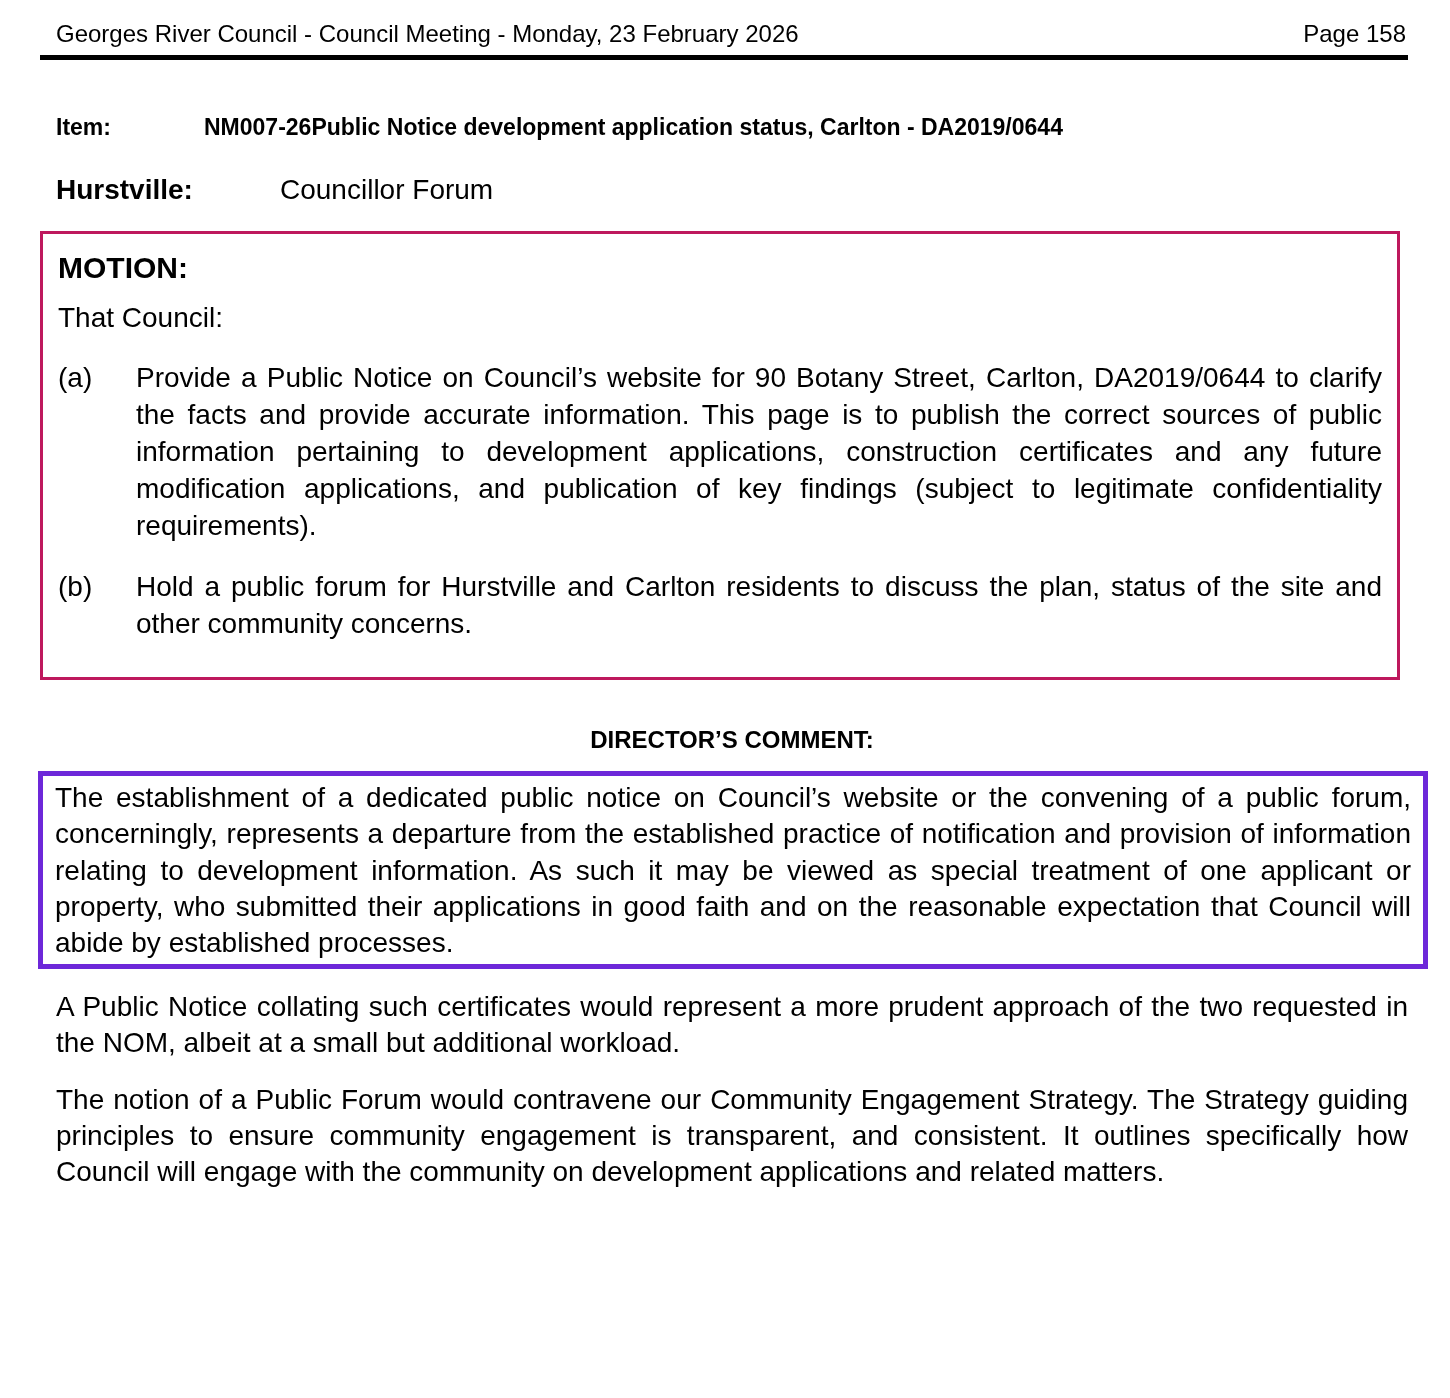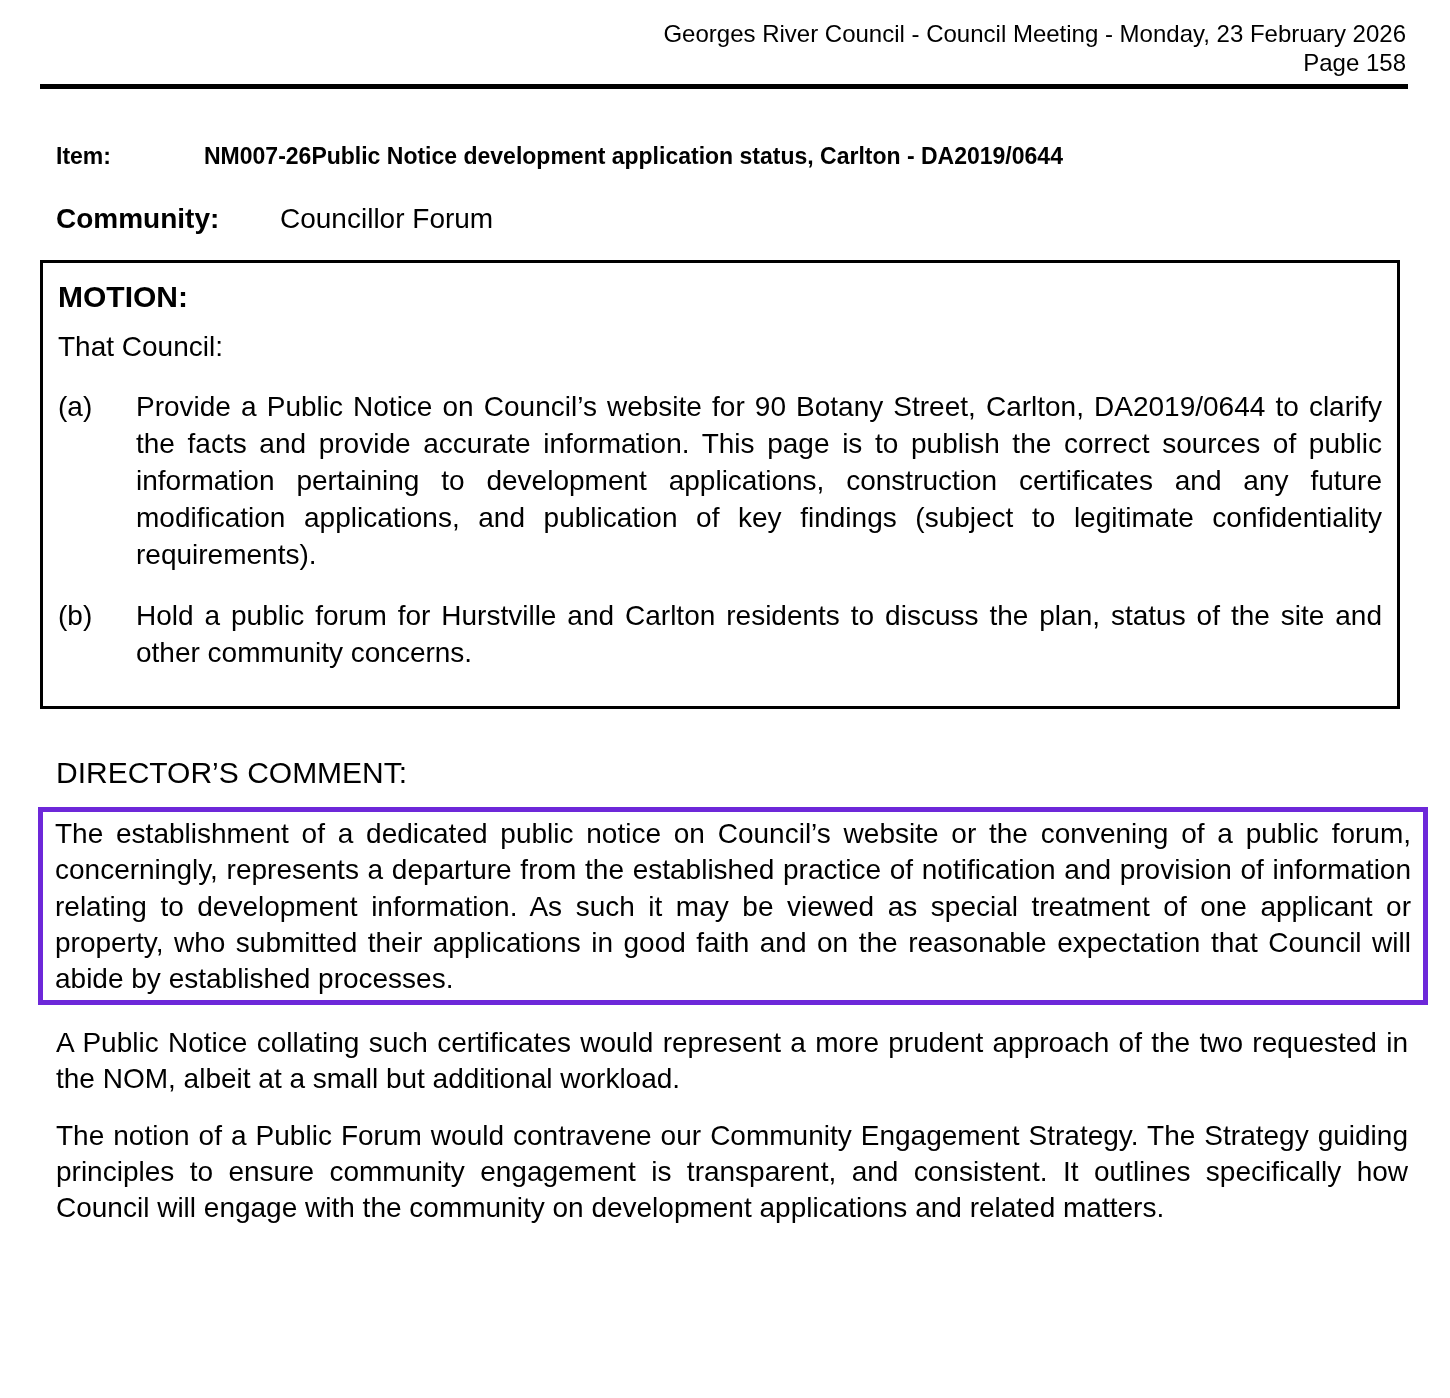"Georges River Council - Council" .hdr { flex-direction: column -> none }
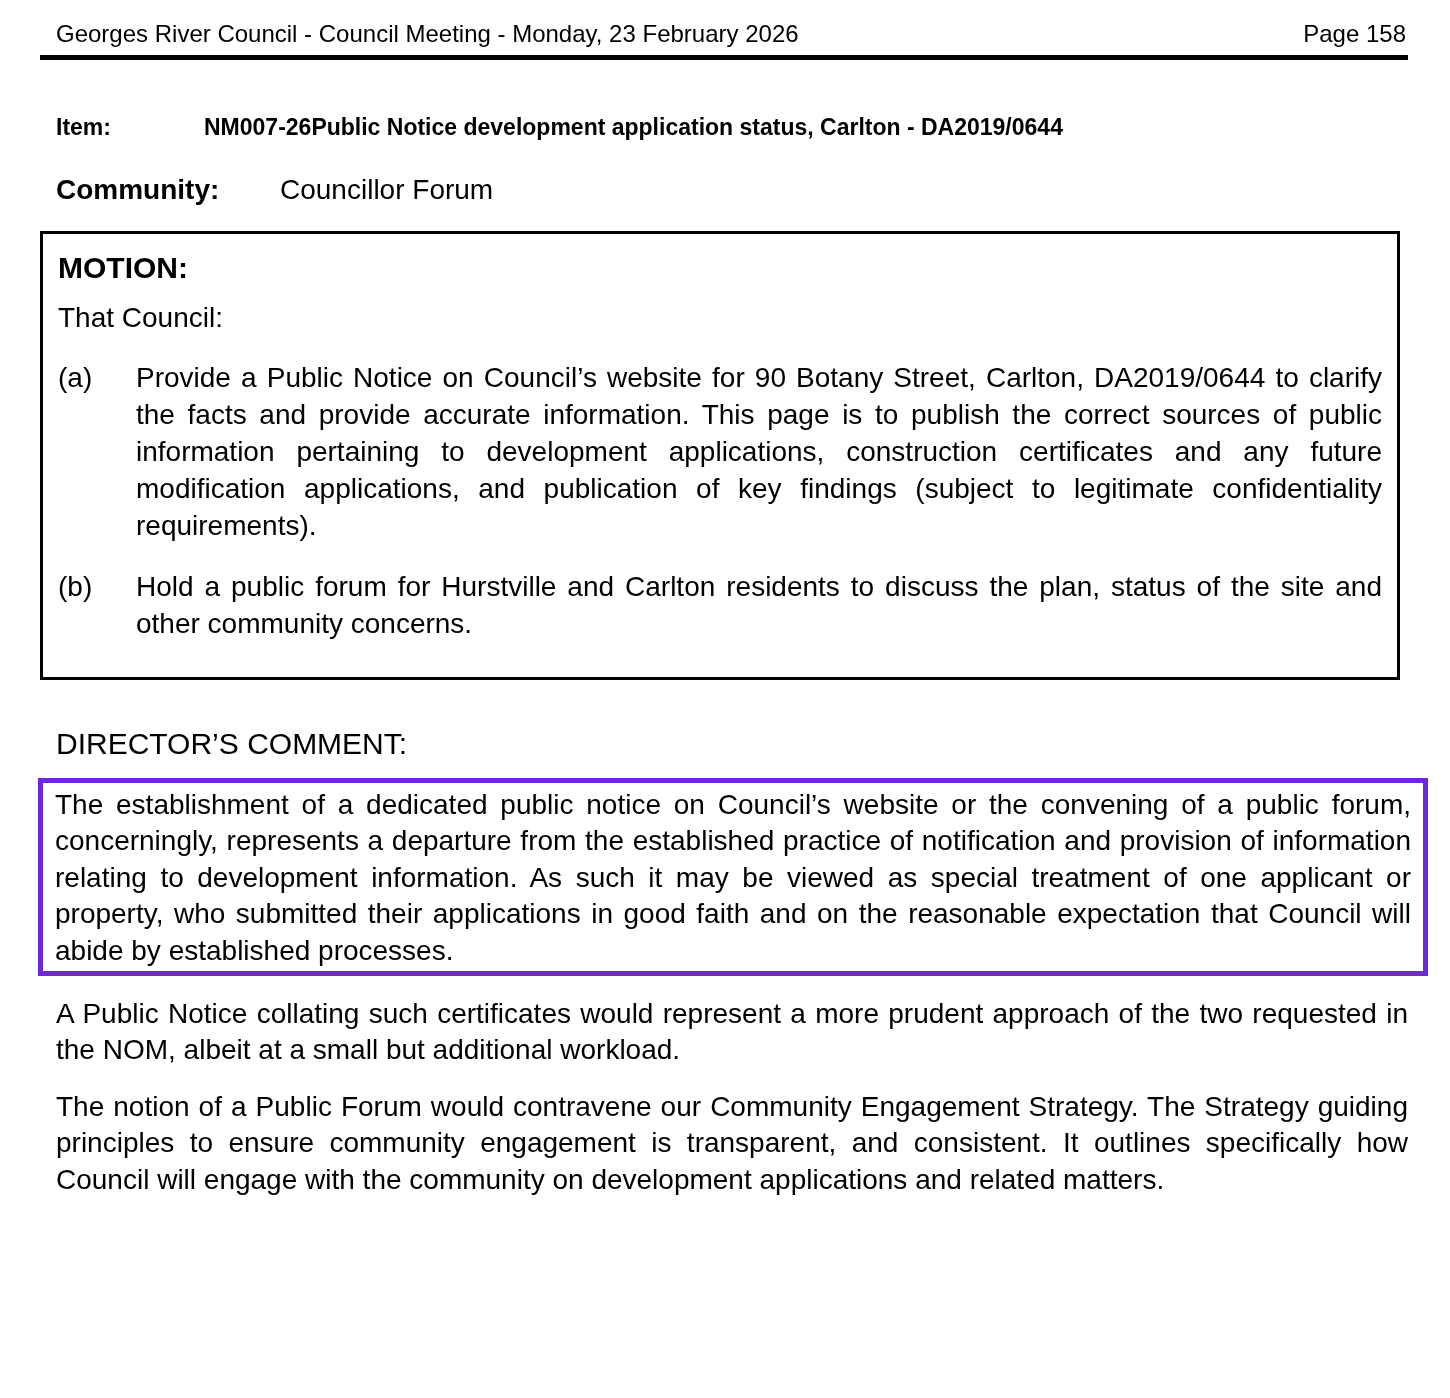"Community:" span.cllr-label { text: Community -> Hurstville }
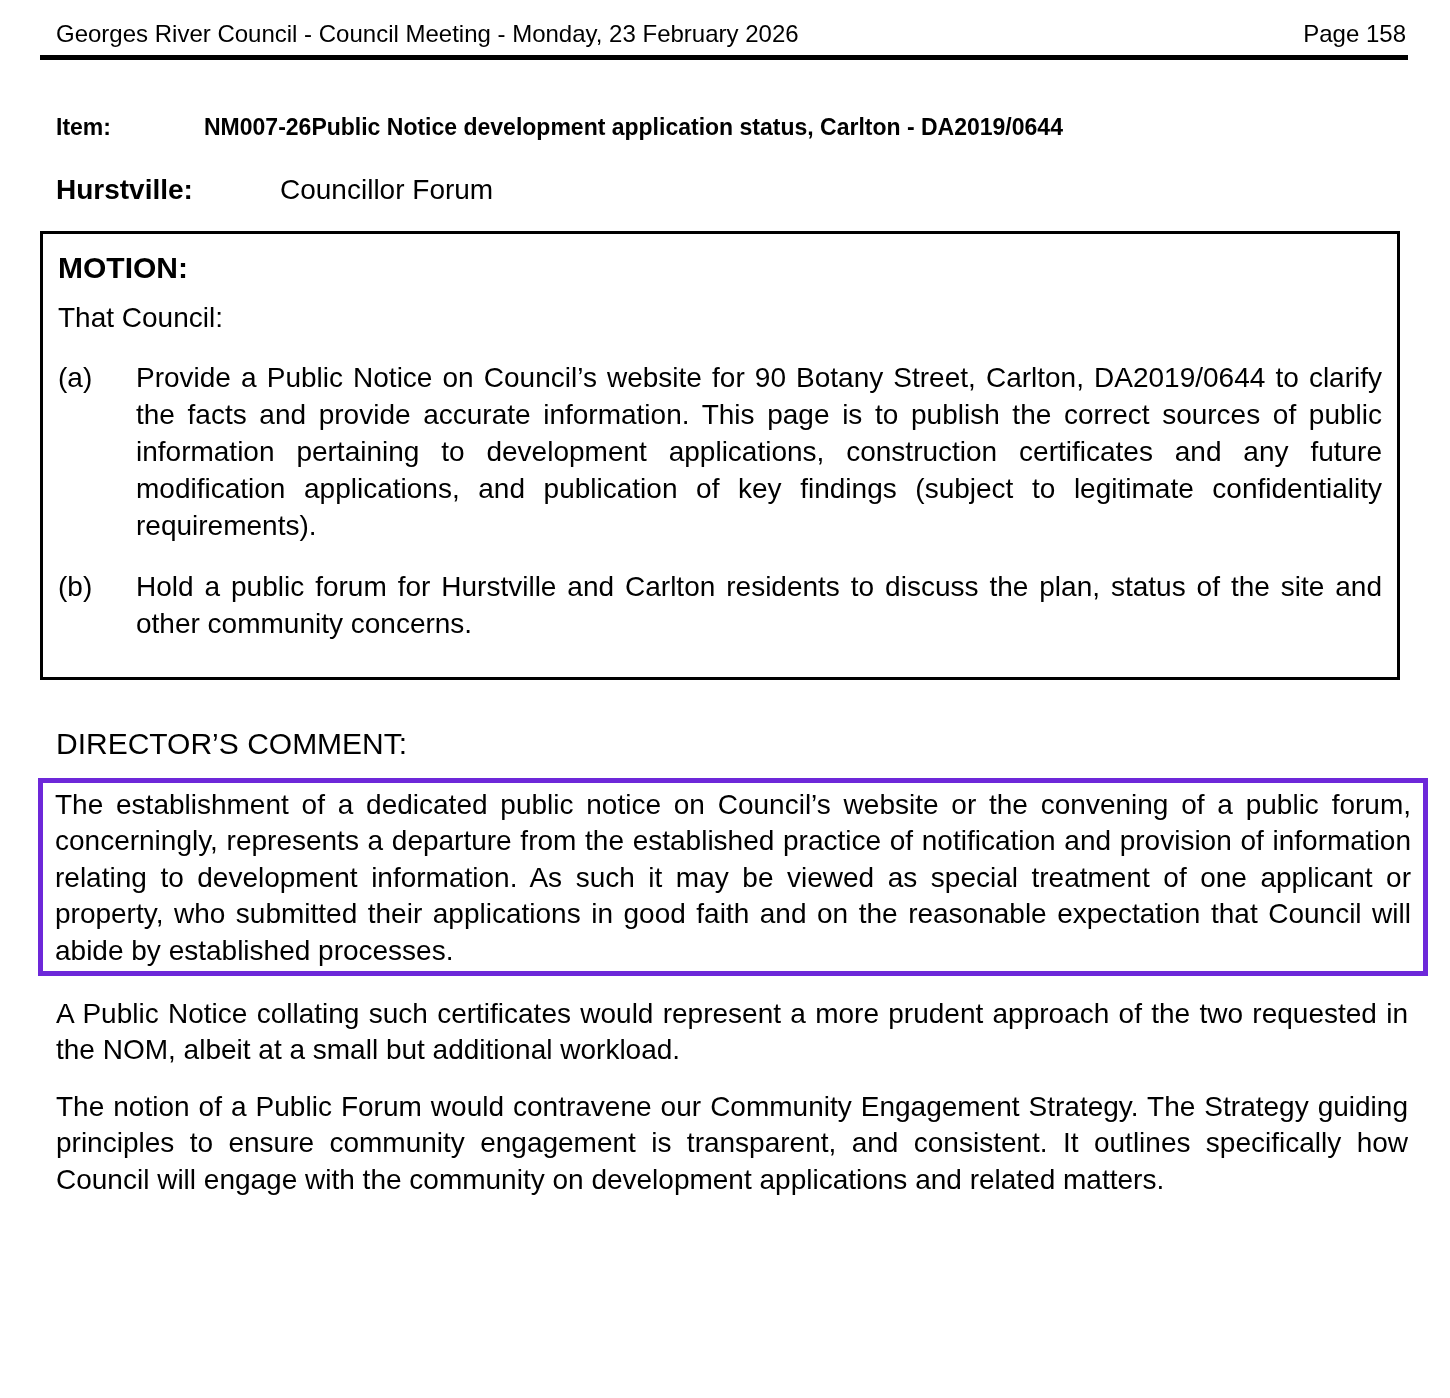"MOTION:" .motion-box { border: 3px solid #000000 -> 3px solid #be185d }
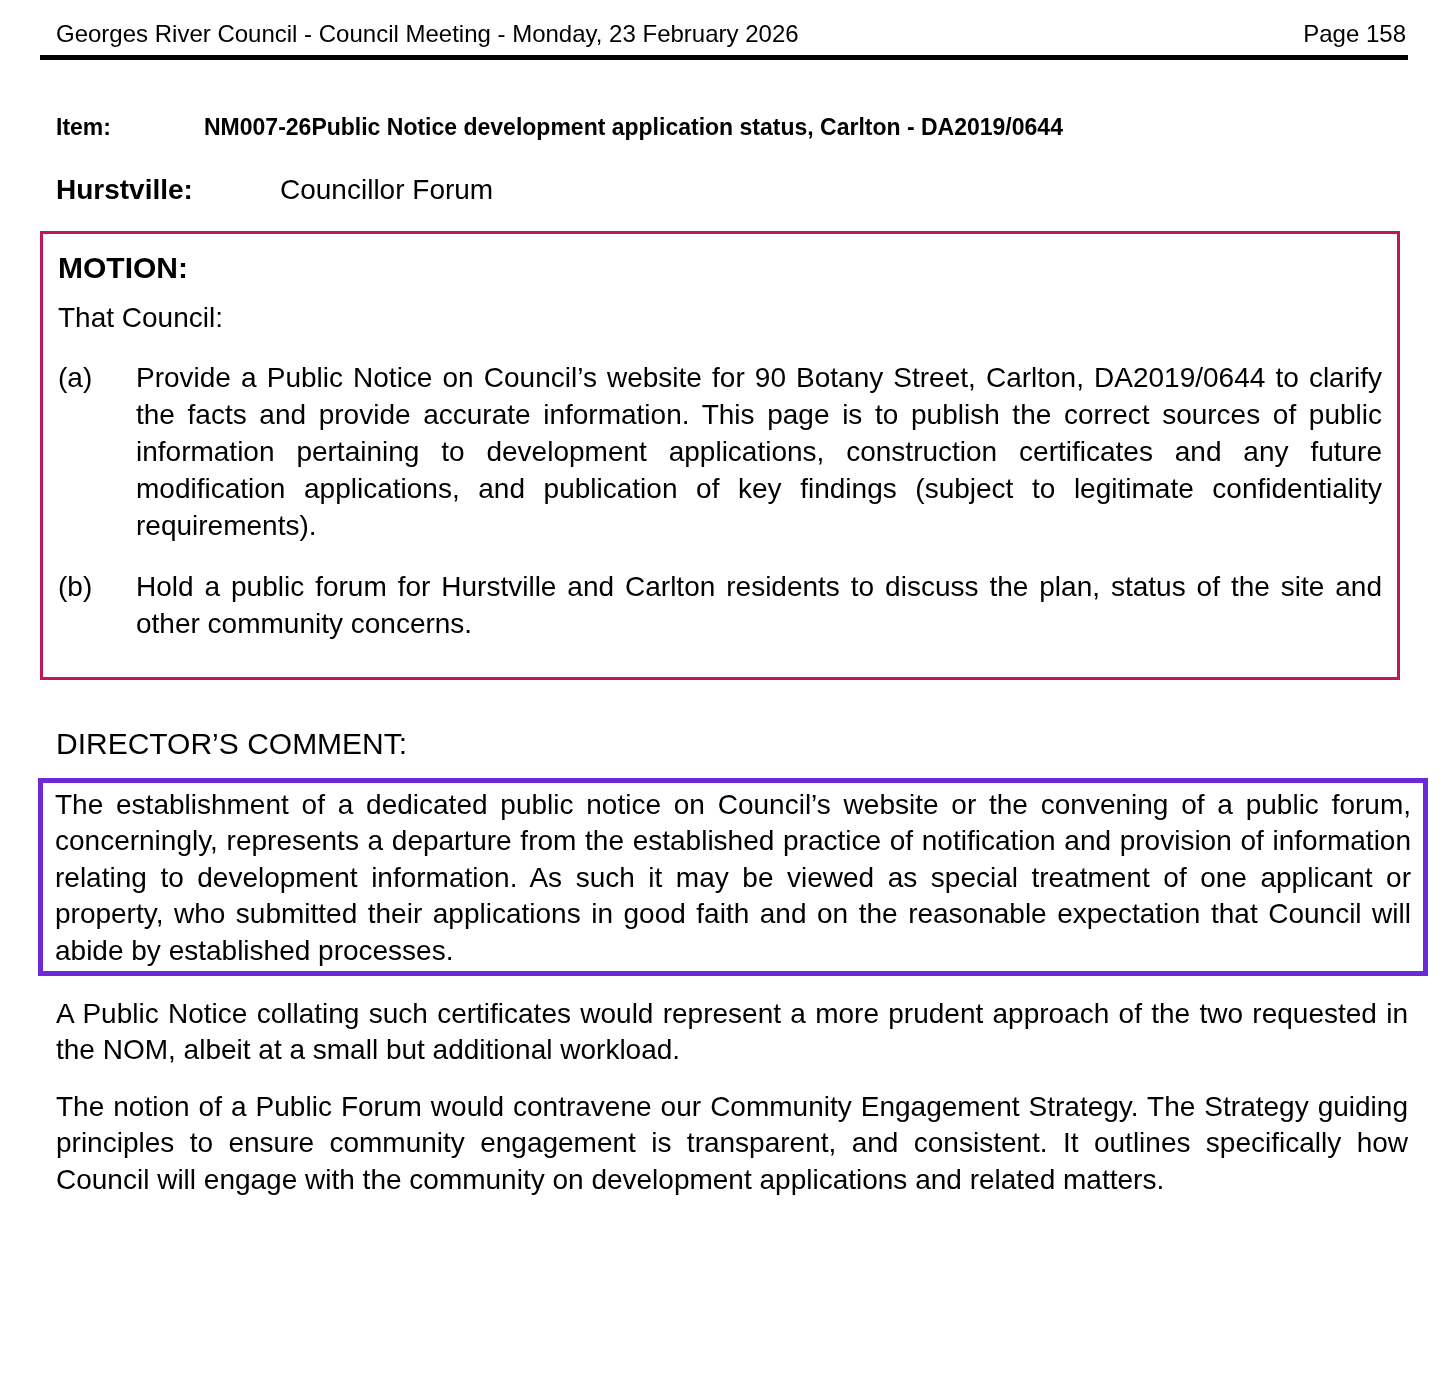"DIRECTOR’S COMMENT:" .dc-heading { font-size: 30px -> 24px; font-weight: normal -> bold; text-align: none -> center }
